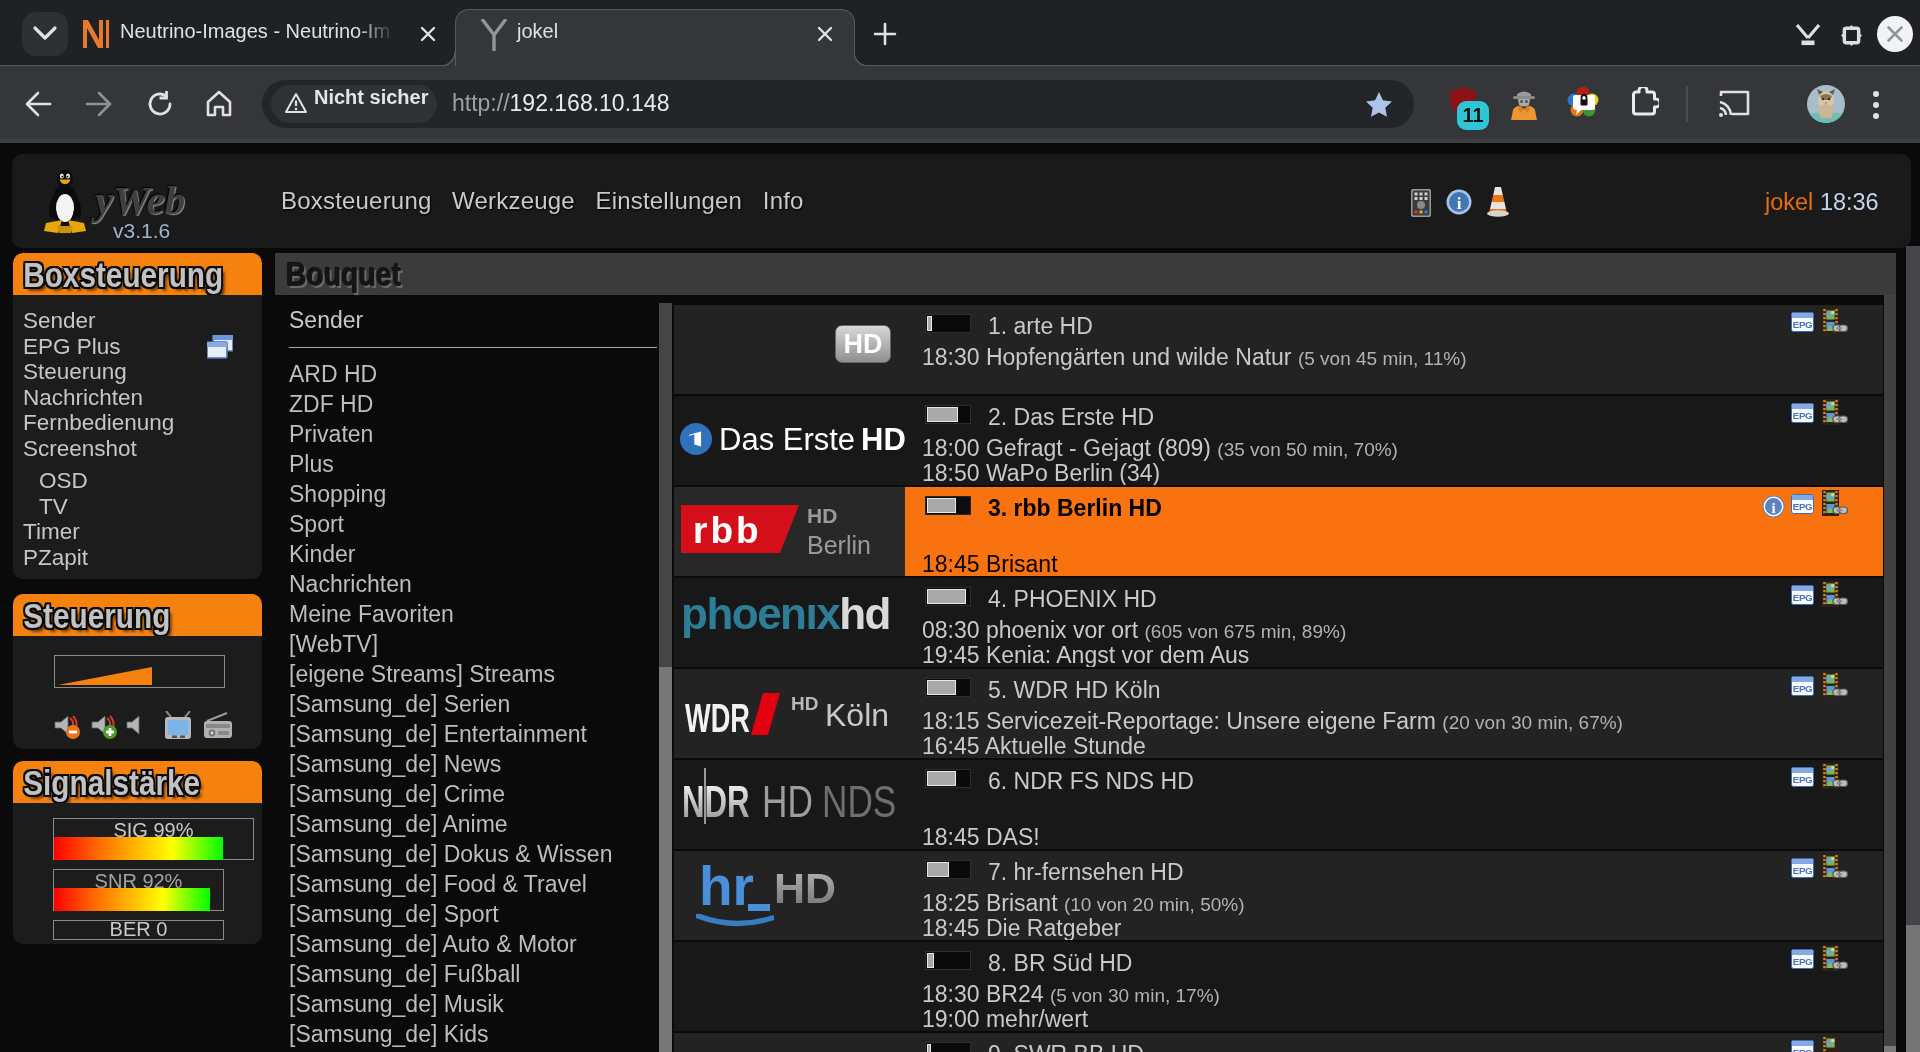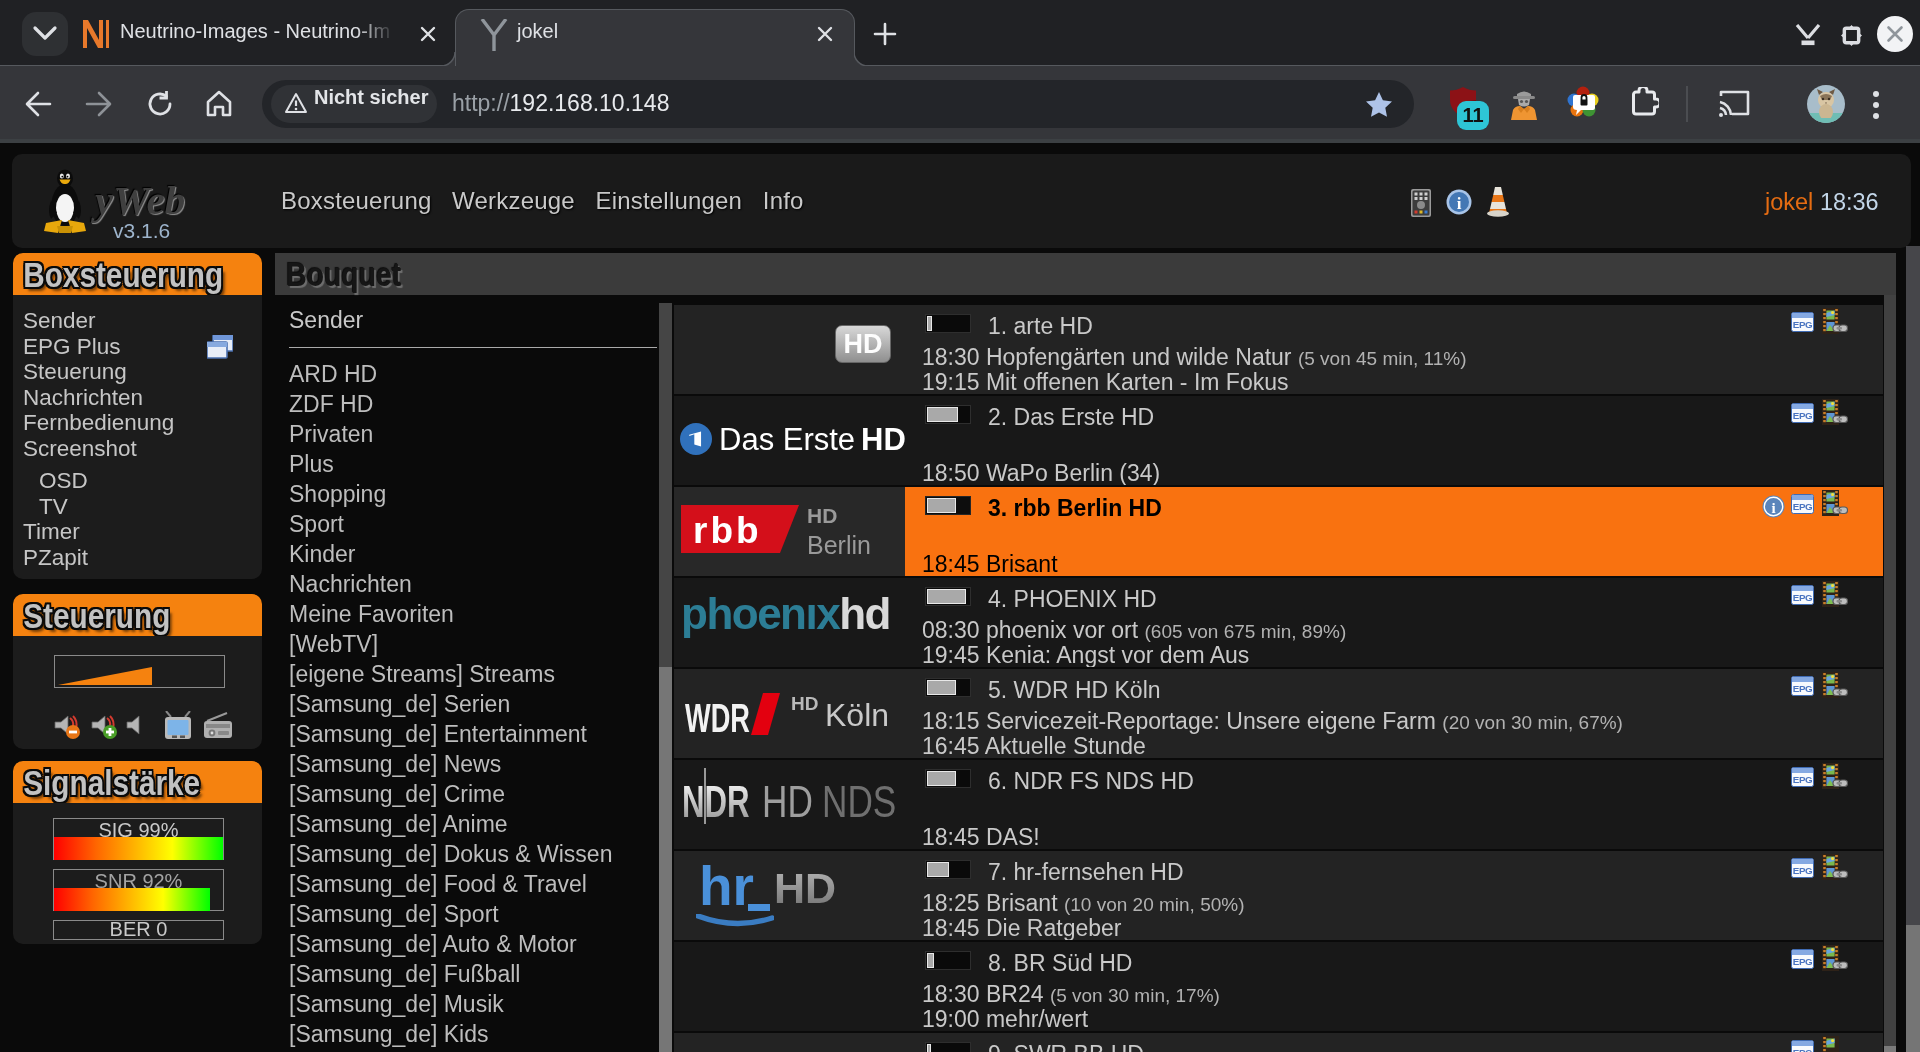"19:15 Mit offenen Karten -" div.l3 { html: <div>19:15 Mit offenen Karten - Im Fokus</div> -> none }
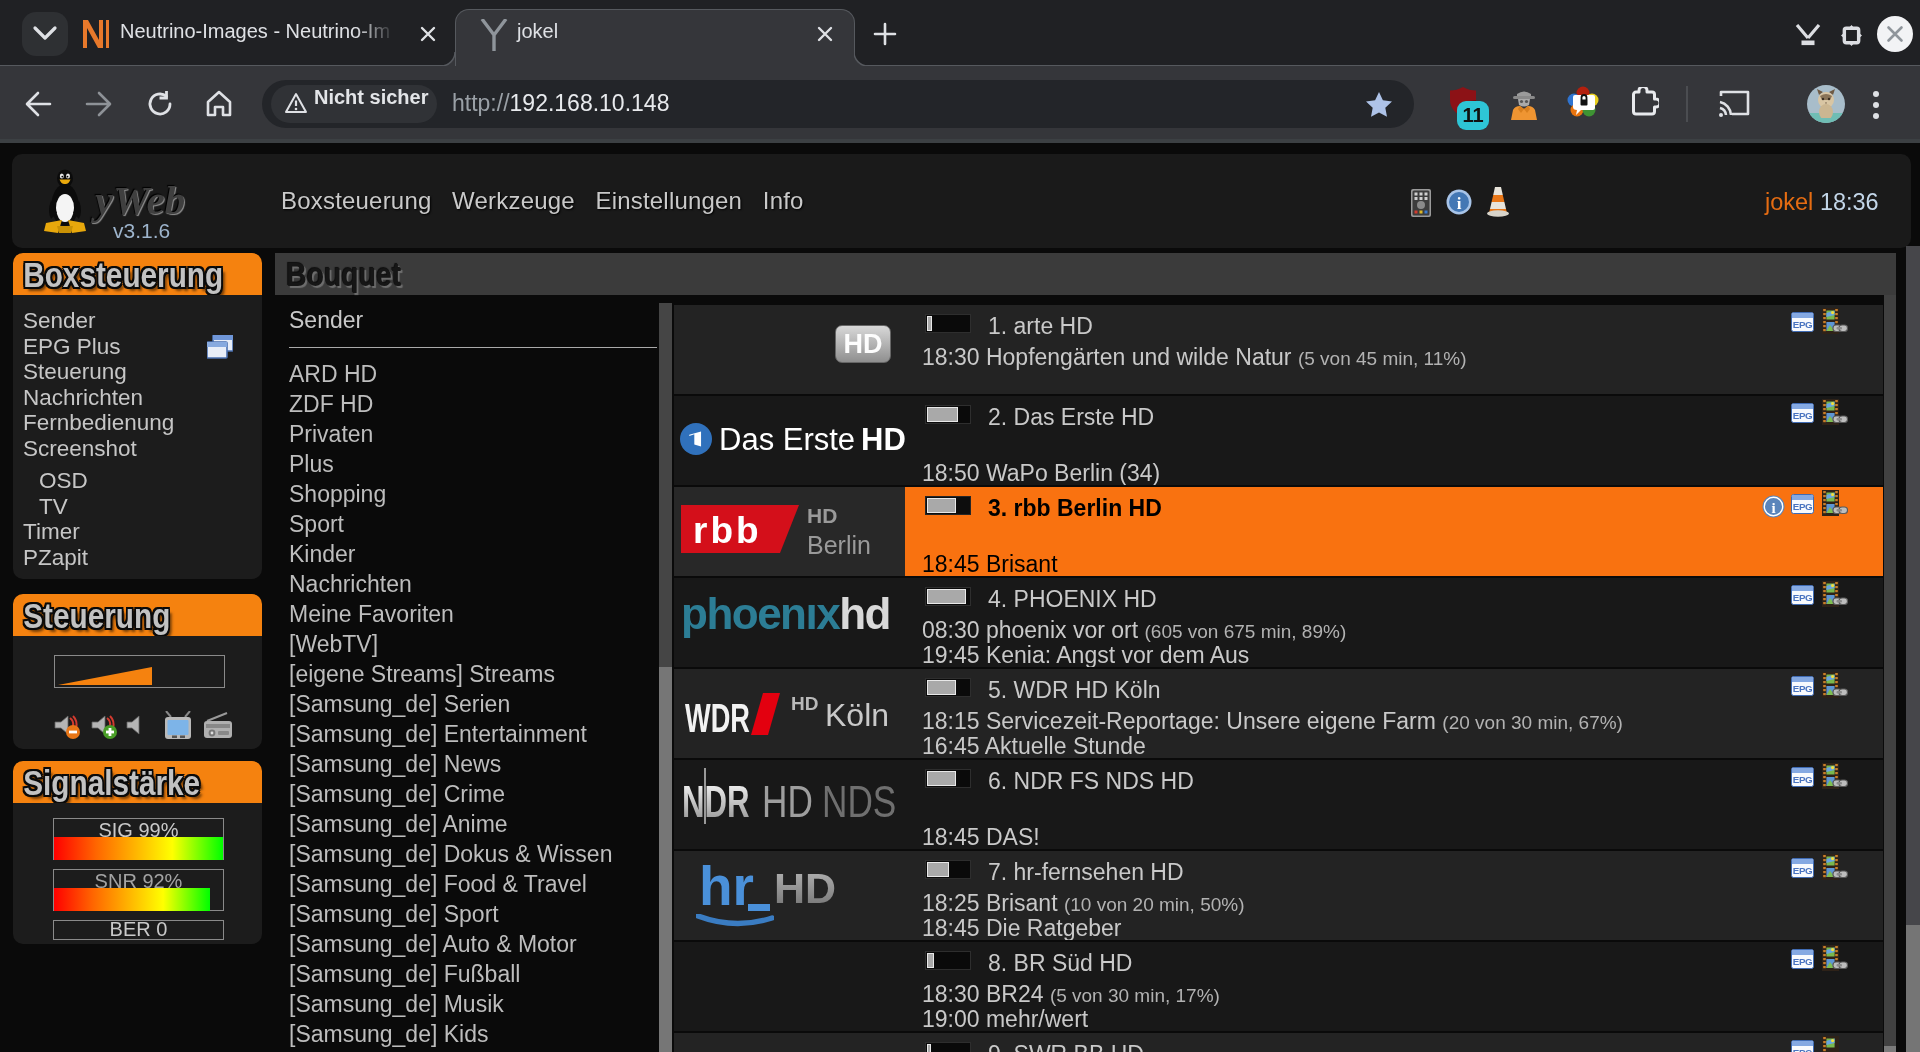"18:00 Gefragt - Gejagt (809)" div.l2 { html: none -> <div>18:00 Gefragt - Gejagt (809) <span>(35 von 50 min, 70%)</span></div> }
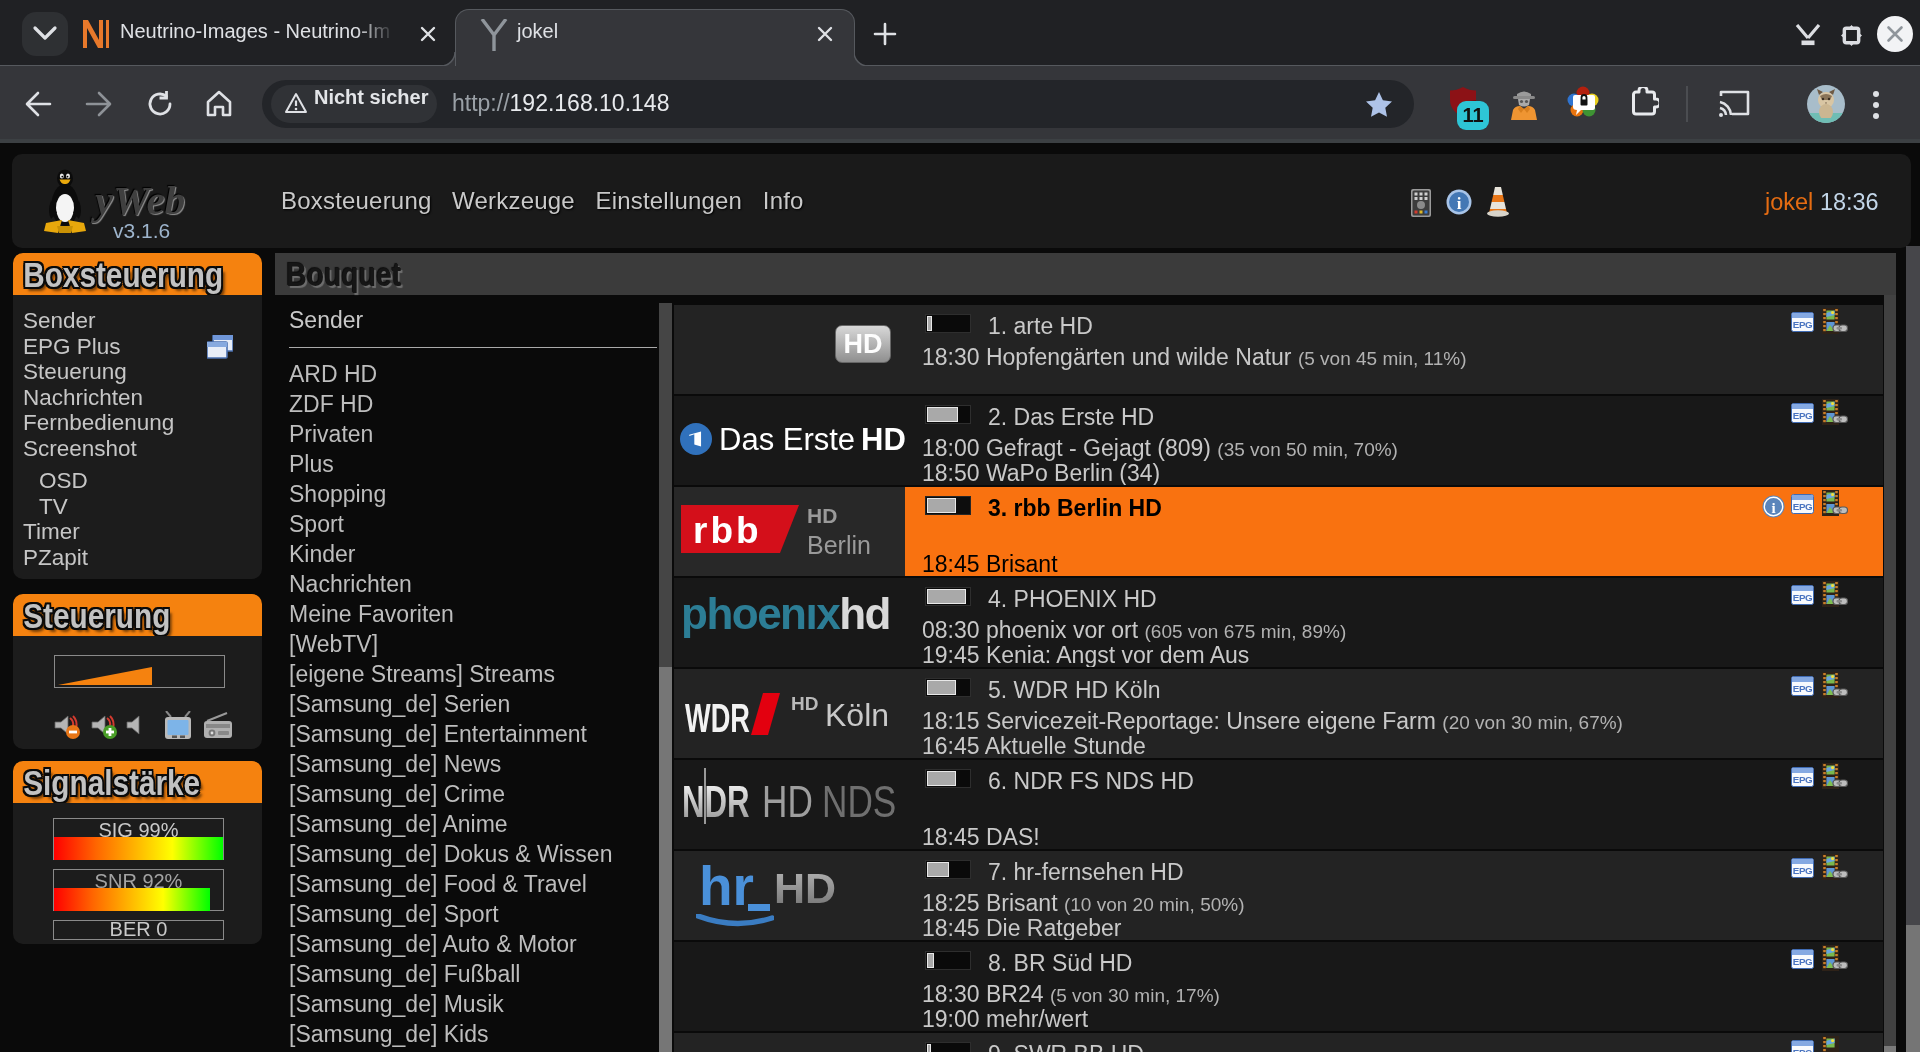"SIG 99%" div.abs { width: 171px -> 201px }
